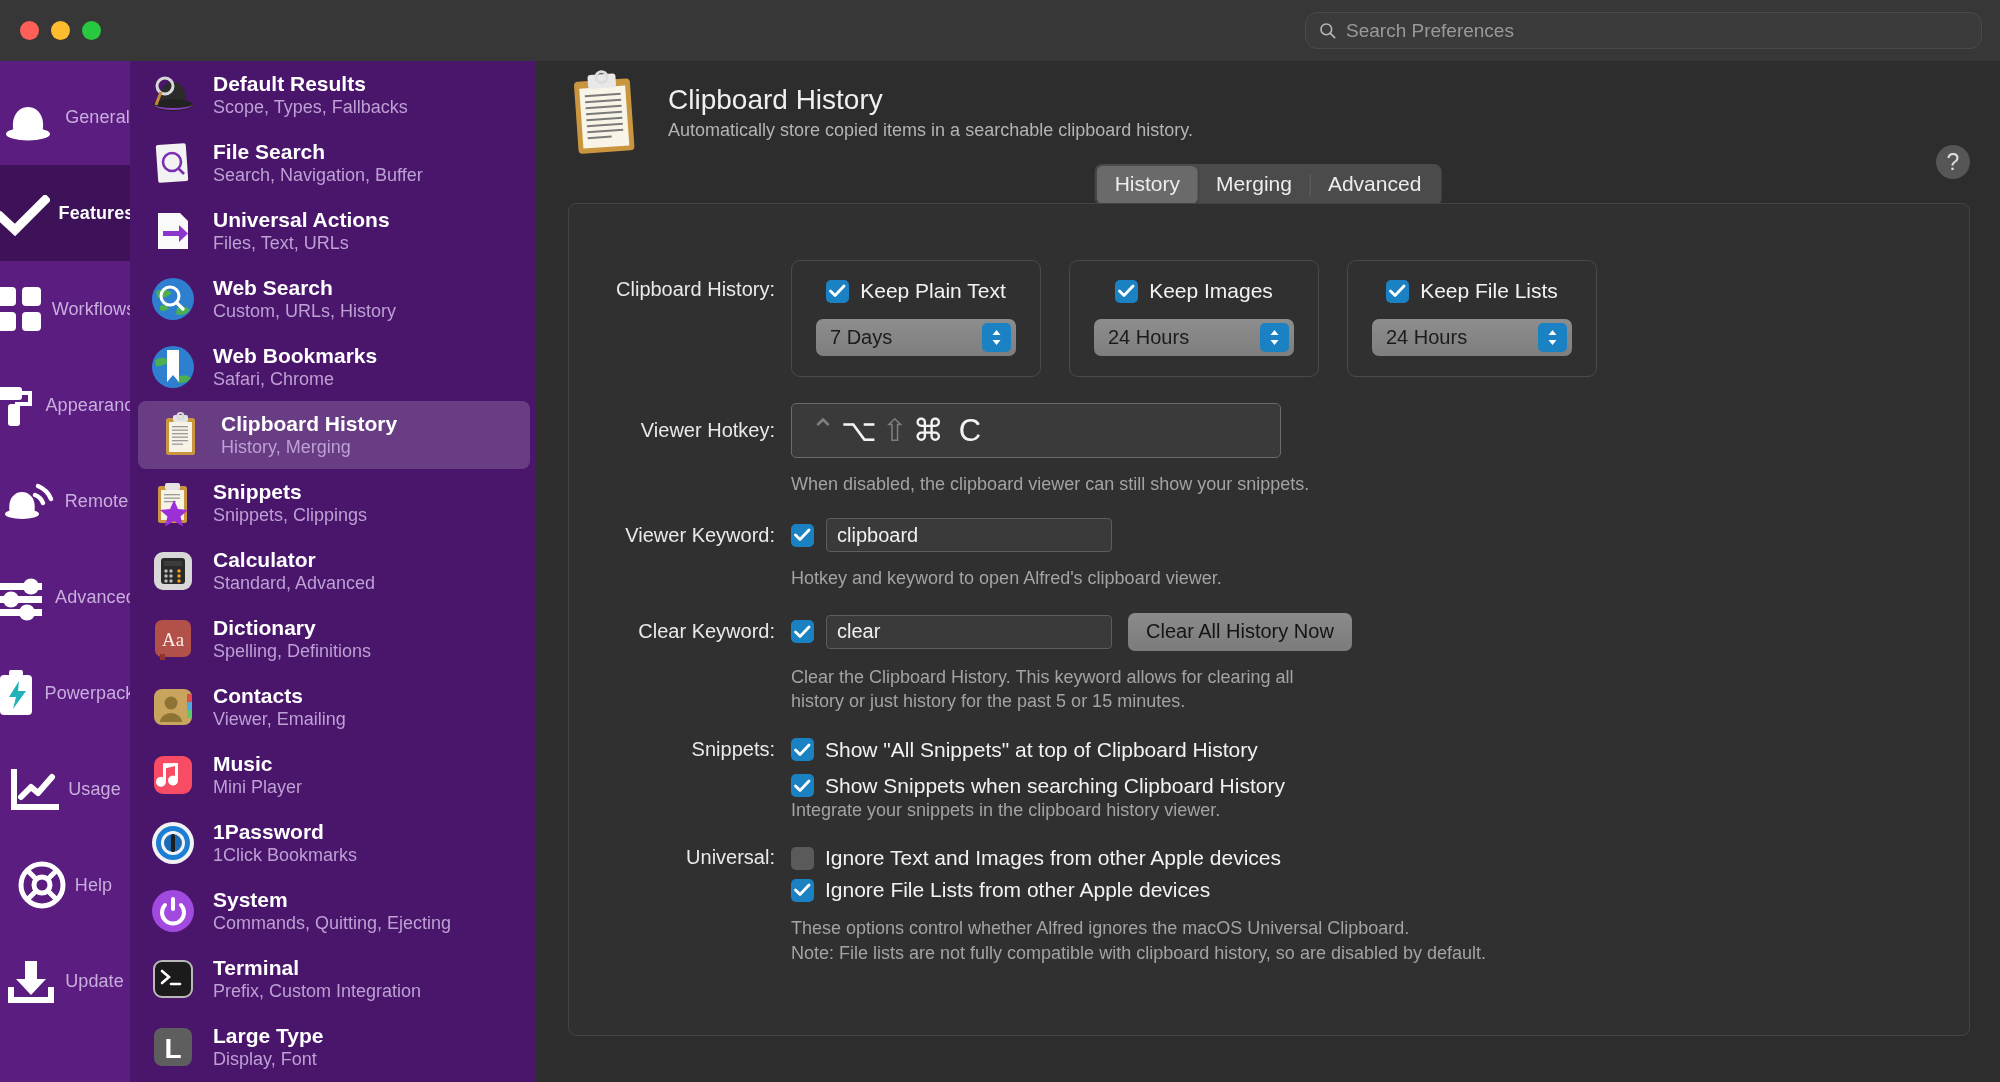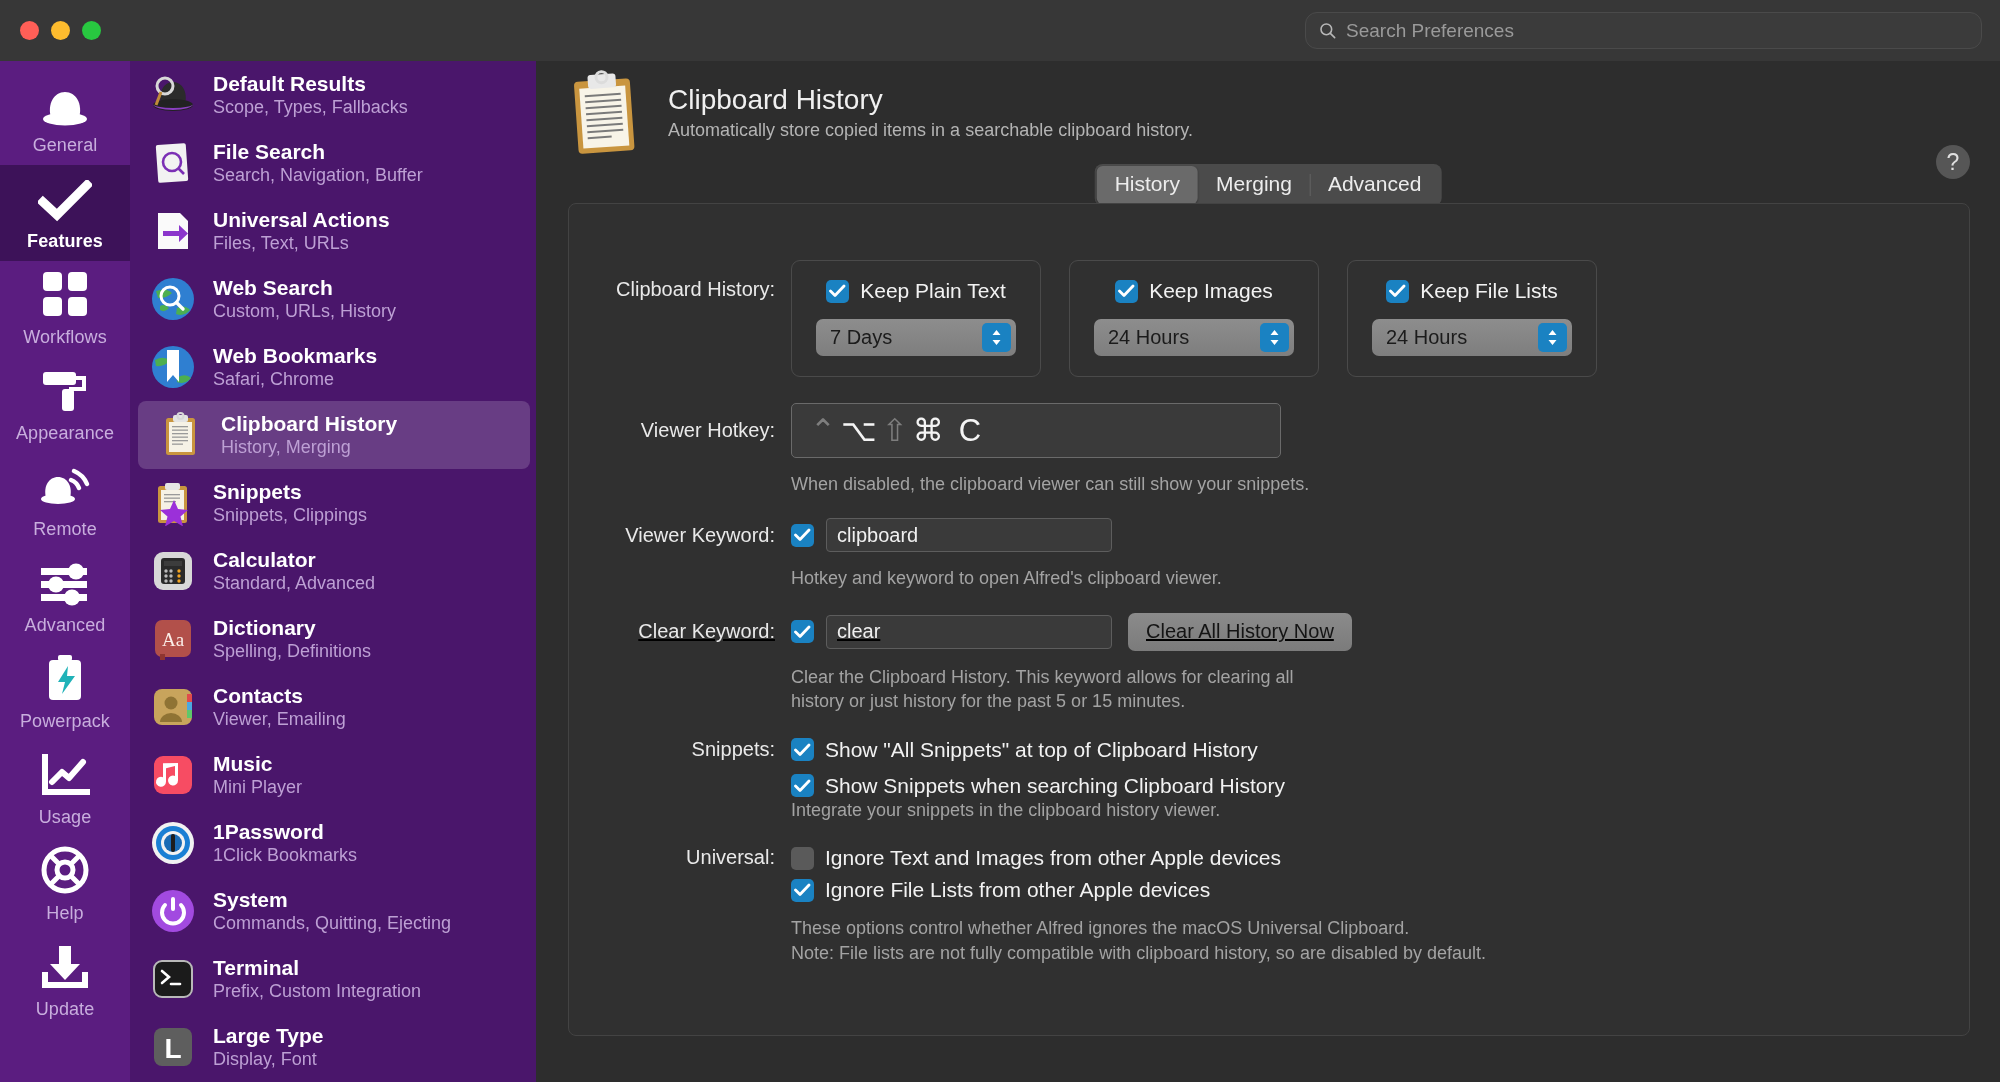"General" .rail-item { flex-direction: column -> row }
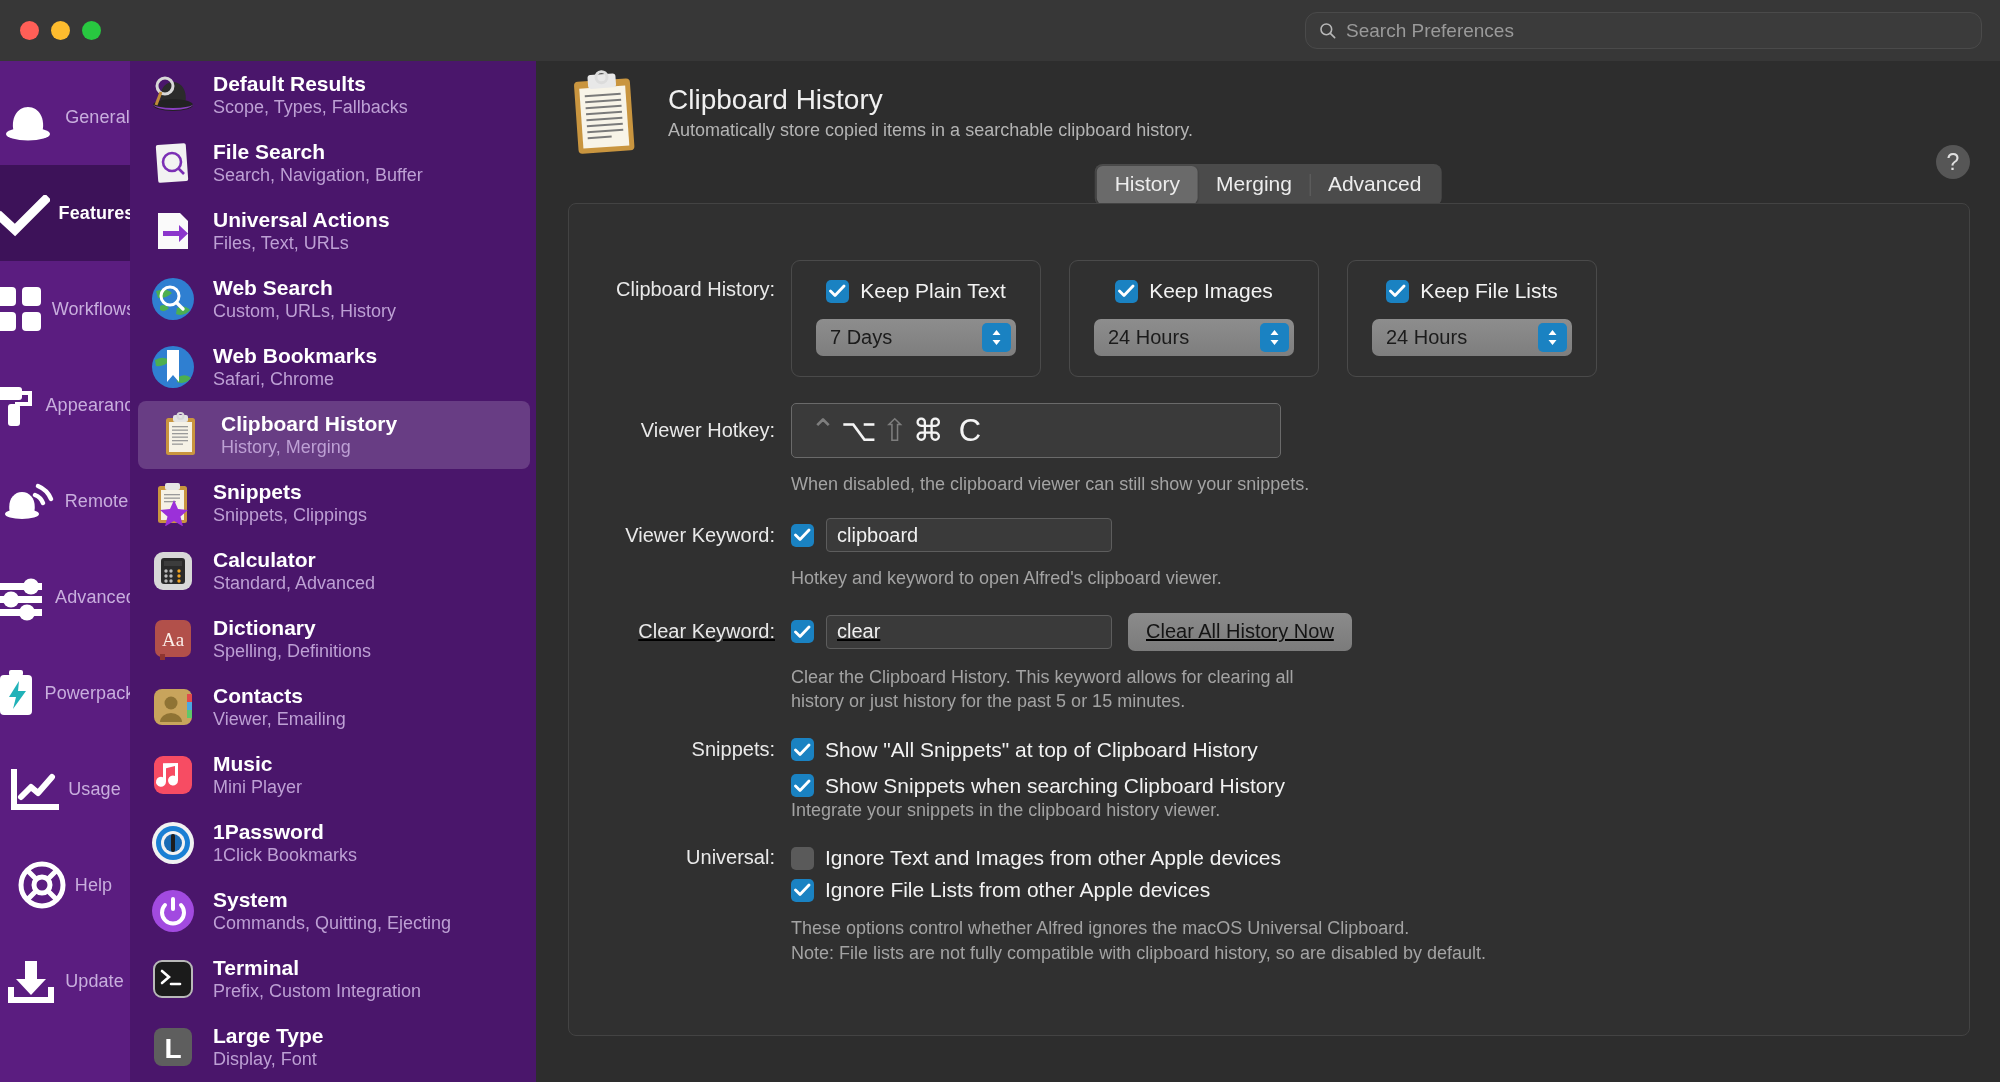"Clear Keyword:" div.row { text-decoration: underline -> none }
